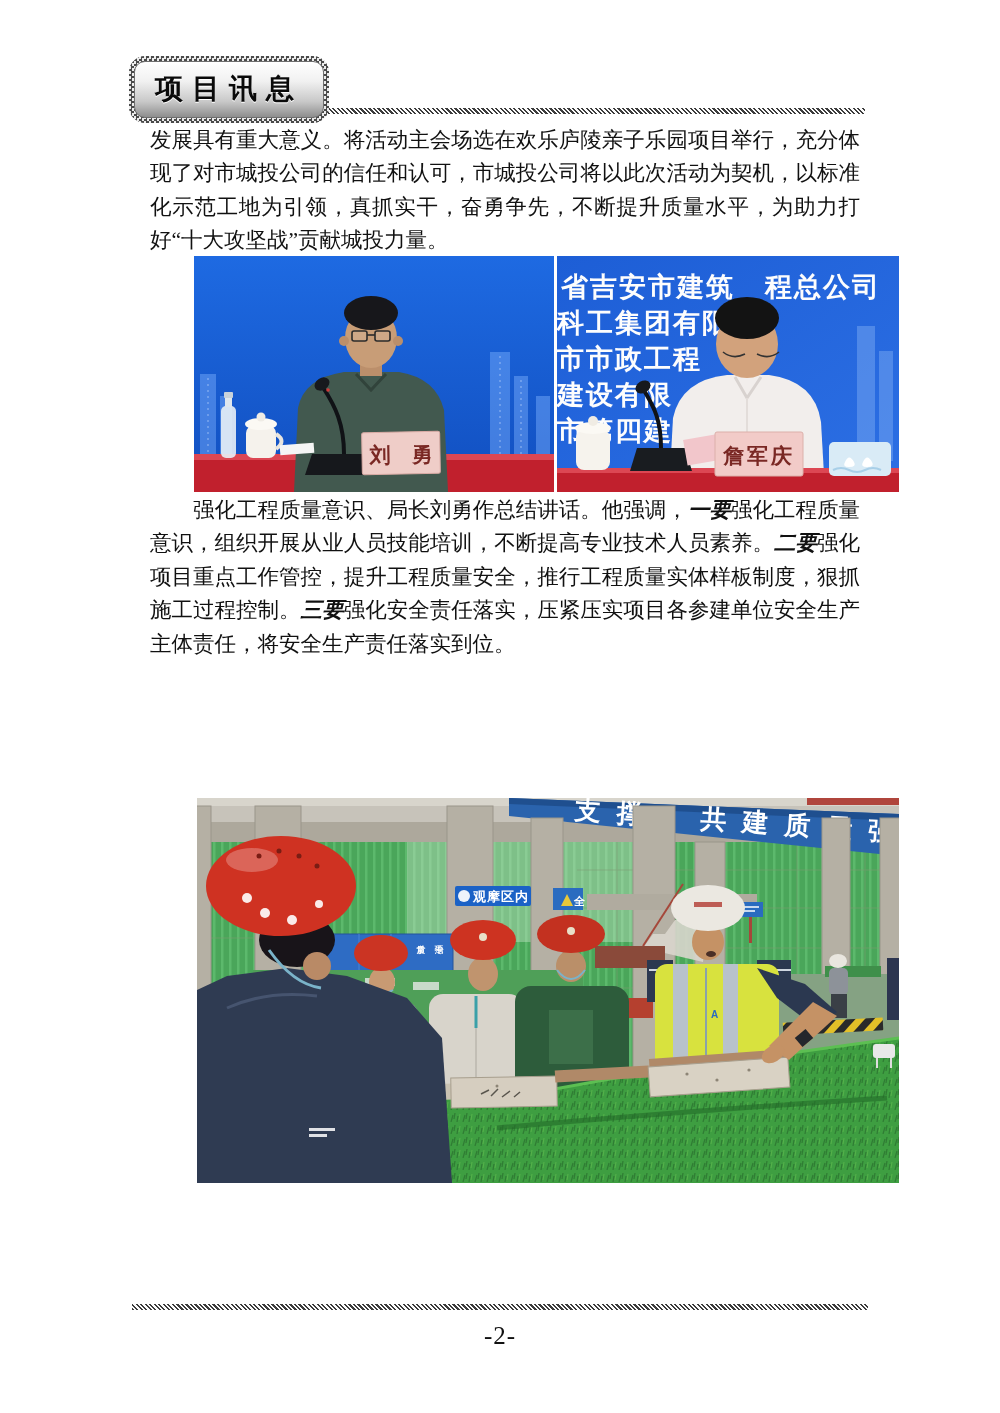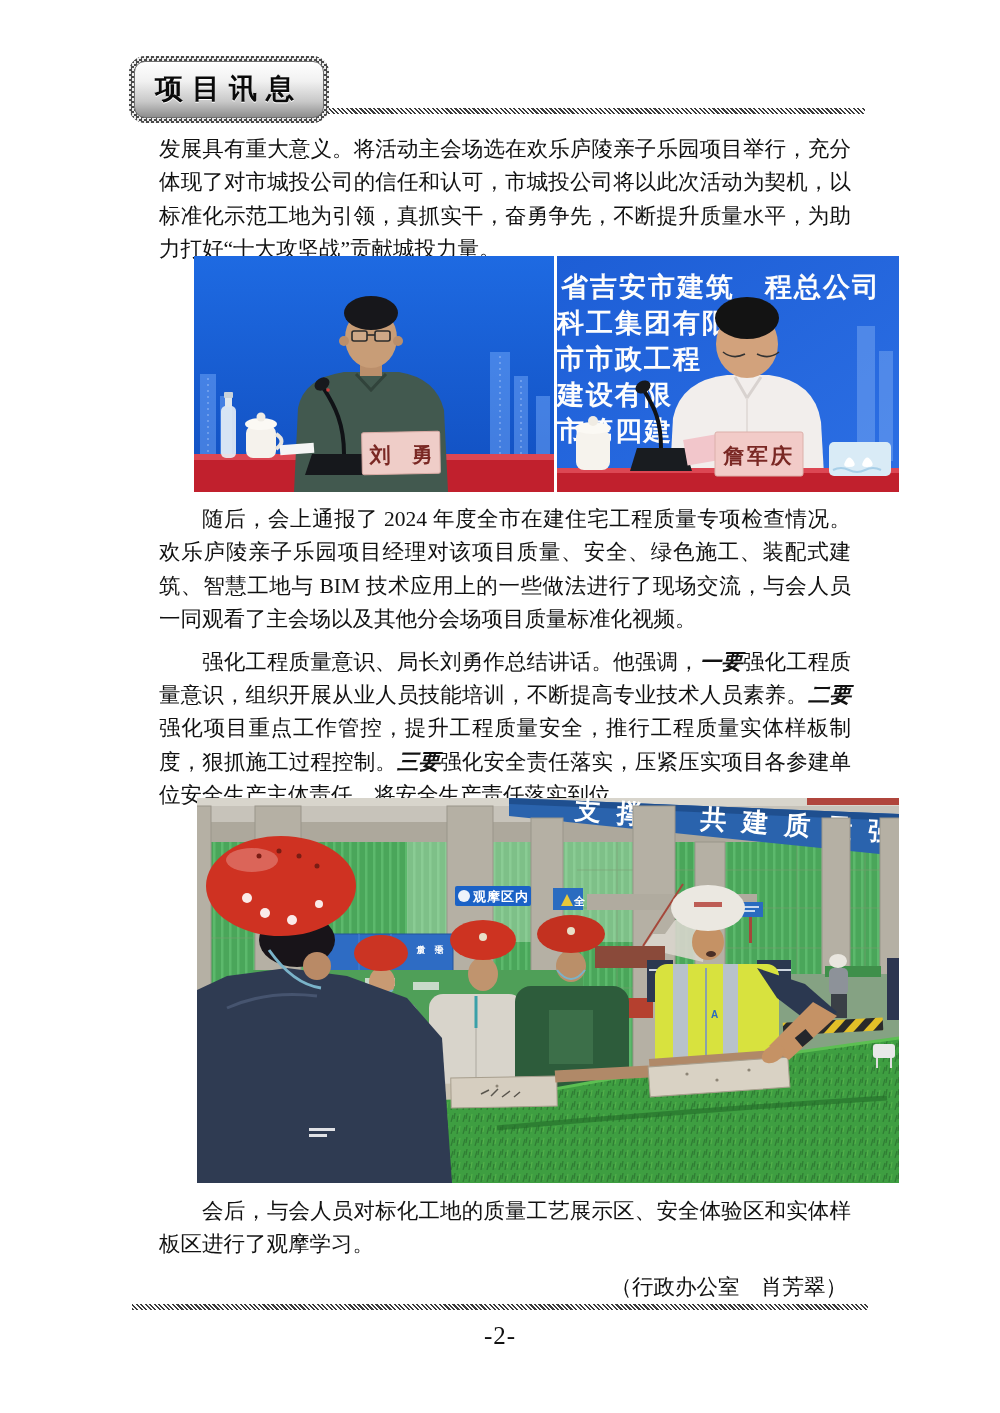"发展具有重大意义。将活动主会场选在欢乐庐陵亲子乐园项目举行，充分体现了对市城投公" .txt p { margin: 9px -> 0 }
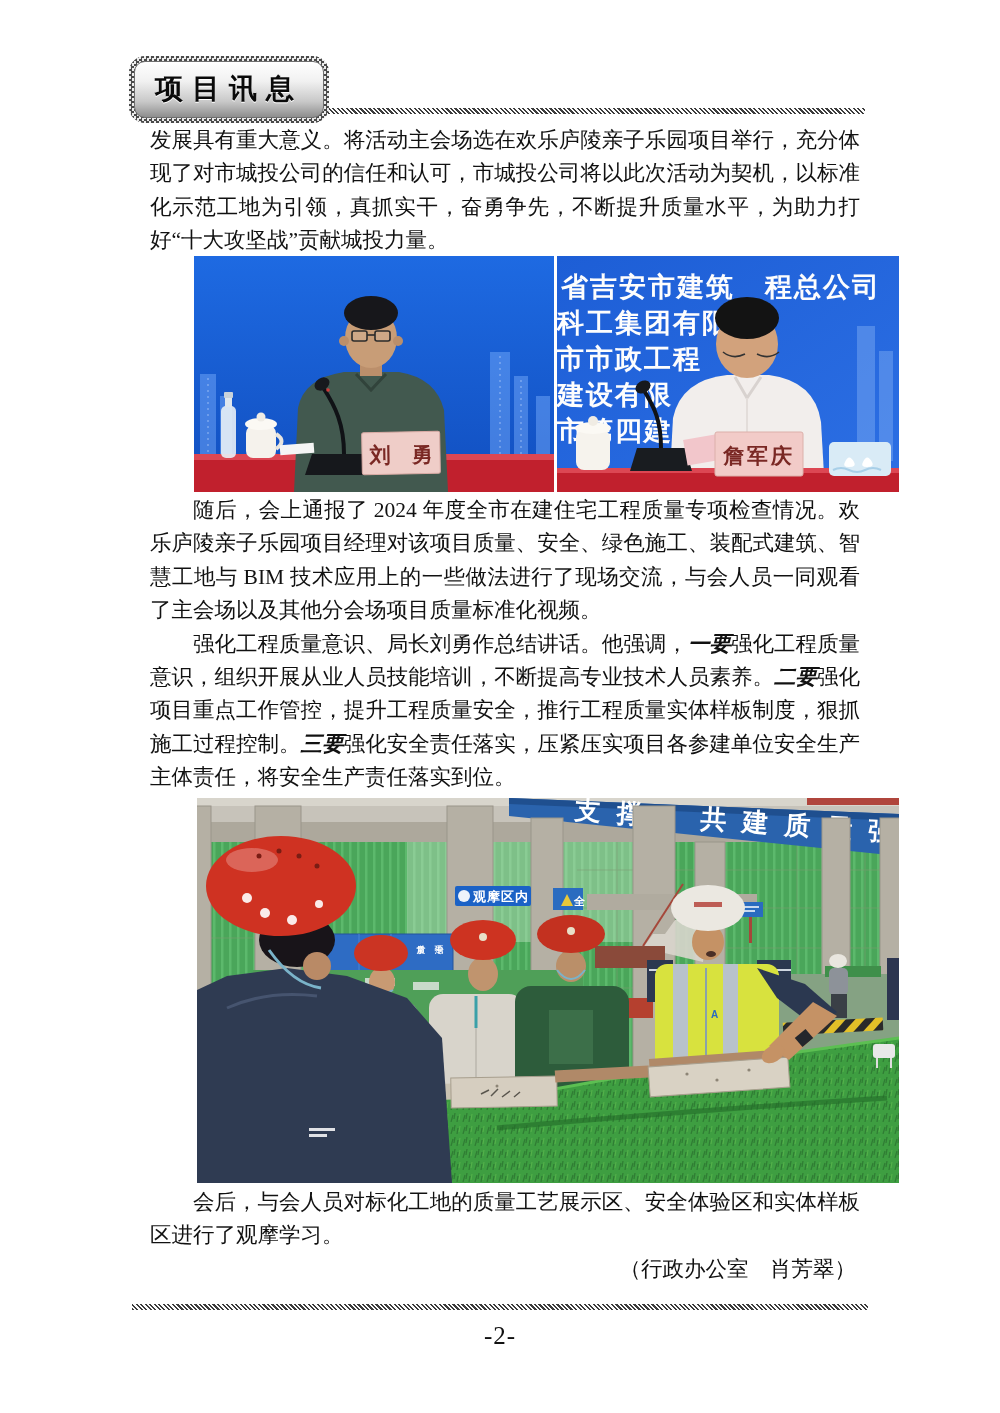"随后，会上通报了 2024" p.indent { html: <p>随后，会上通报了 2024 年度全市在建住宅工程质量专项检查情况。欢乐庐陵亲子乐园项目经理对该项目质量、安全、绿色施工、装配式建筑、智慧工地与 BIM 技术应用上的一些做法进行了现场交流，与会人员一同观看了主会场以及其他分会场项目质量标准化视频。</p> -> none }
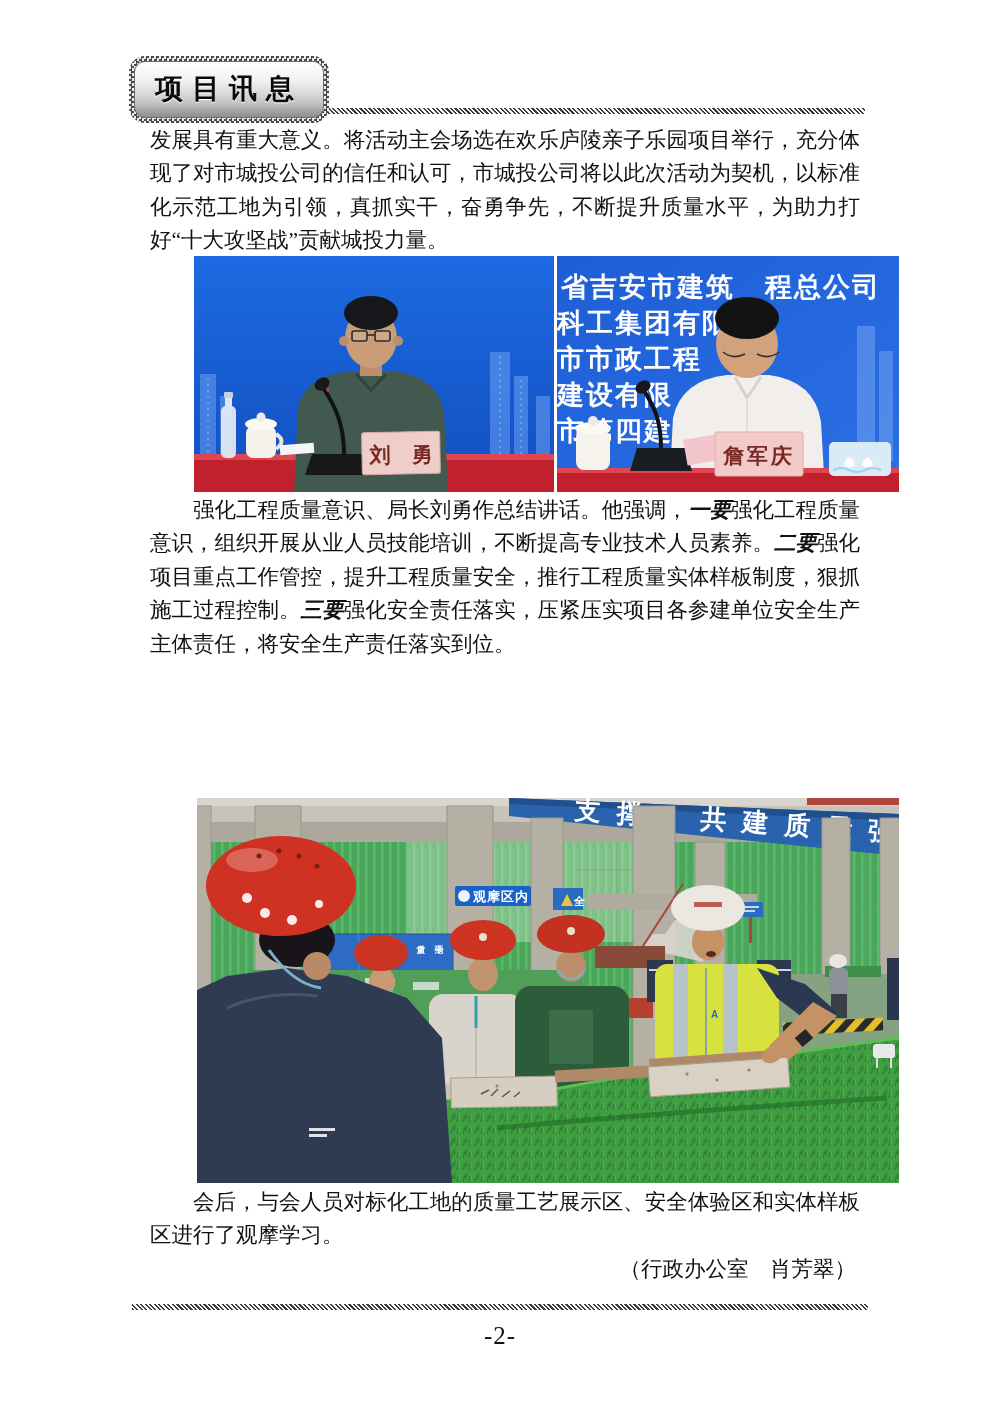"会后，与会人员对标化工地的质量工艺展示区、安全体验区和实体样板区进行了观摩学习。" div.txt { html: <div> <p>会后，与会人员对标化工地的质量工艺展示区、安全体验区和实体样板区进行了观摩学习。</p> <p>（行政办公室 肖芳翠）</p> </div> -> none }
